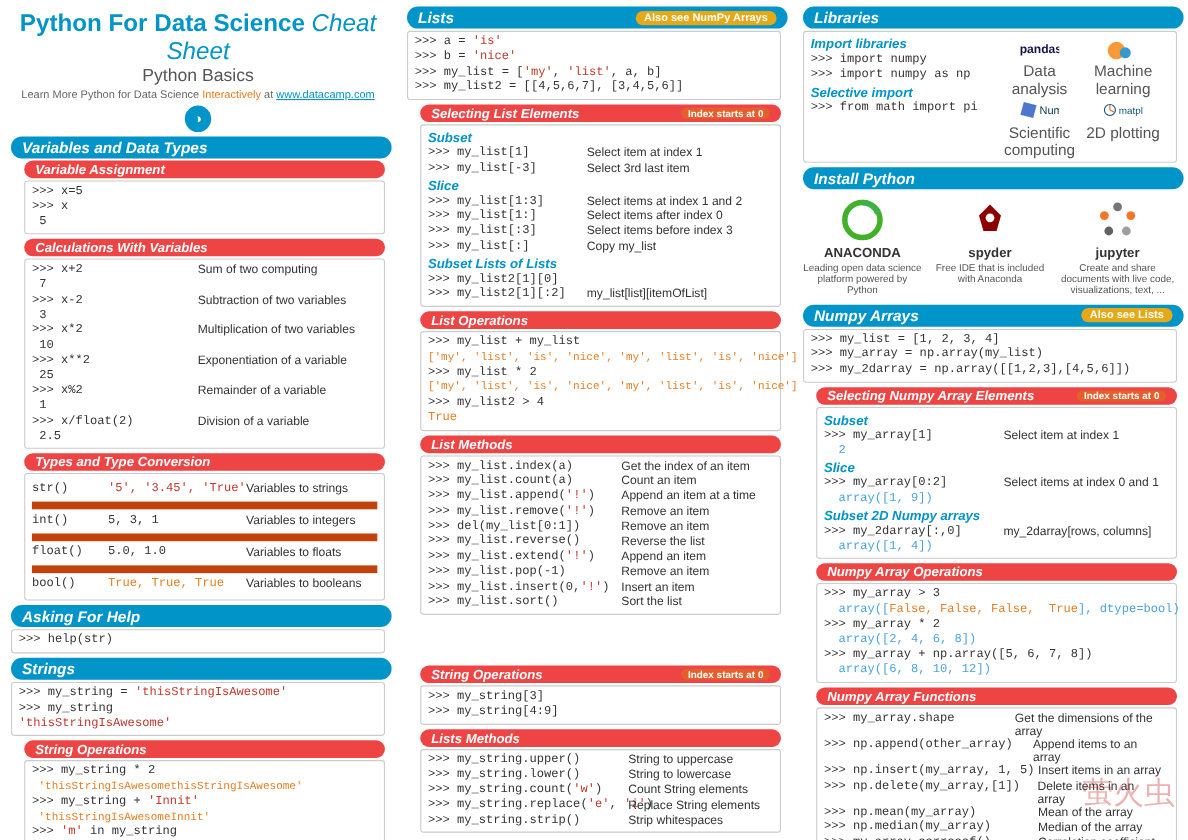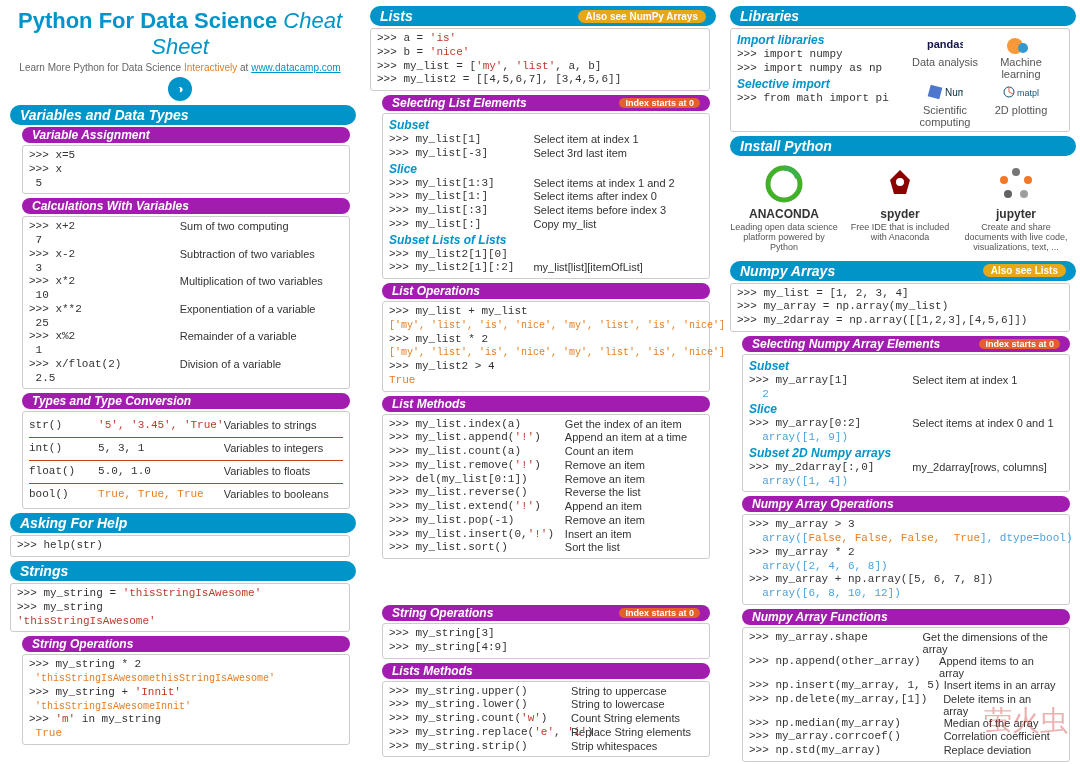"Python Basics" div.sub { html: none -> <div>Python Basics</div> }
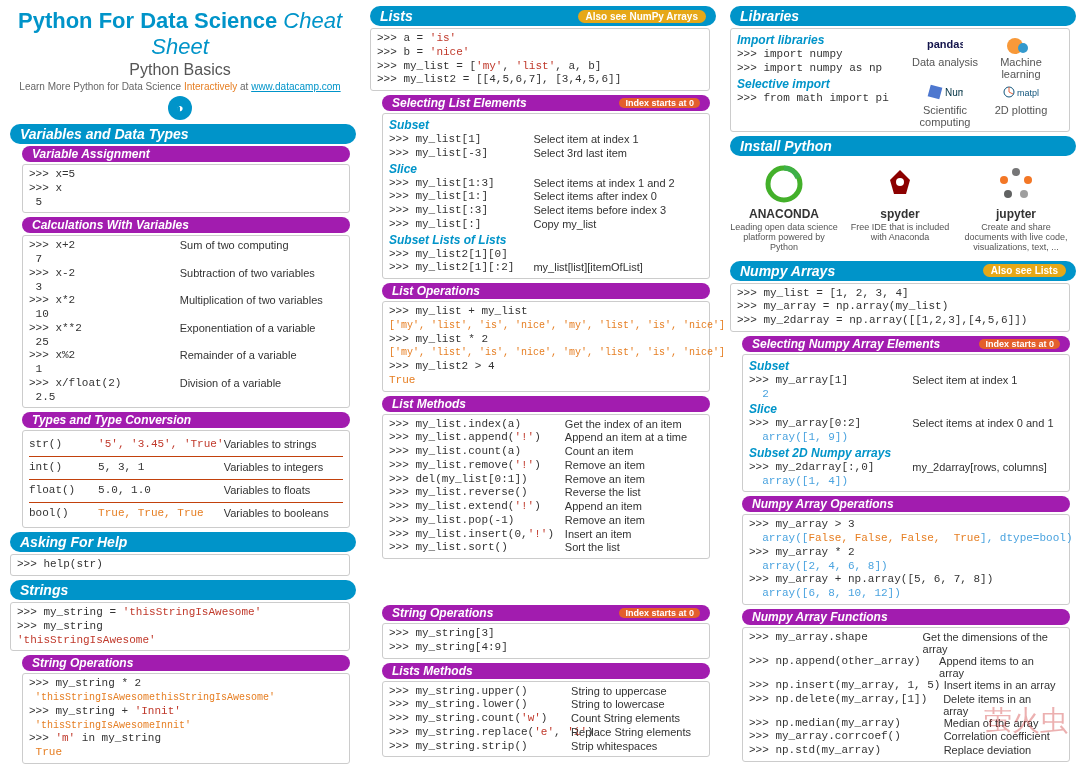"Data analysis" .libi .lbl { font-size: 11px -> 14px }
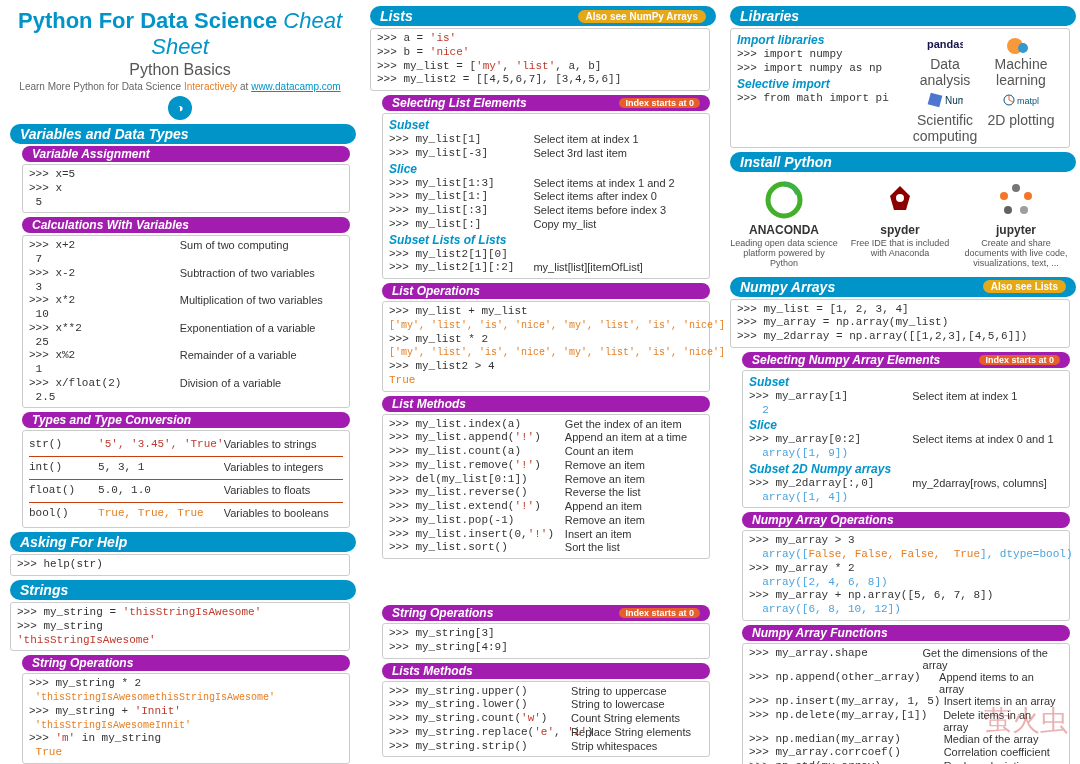"Selecting List Elements" .bar2 { background: #a21caf -> #ef4444 }
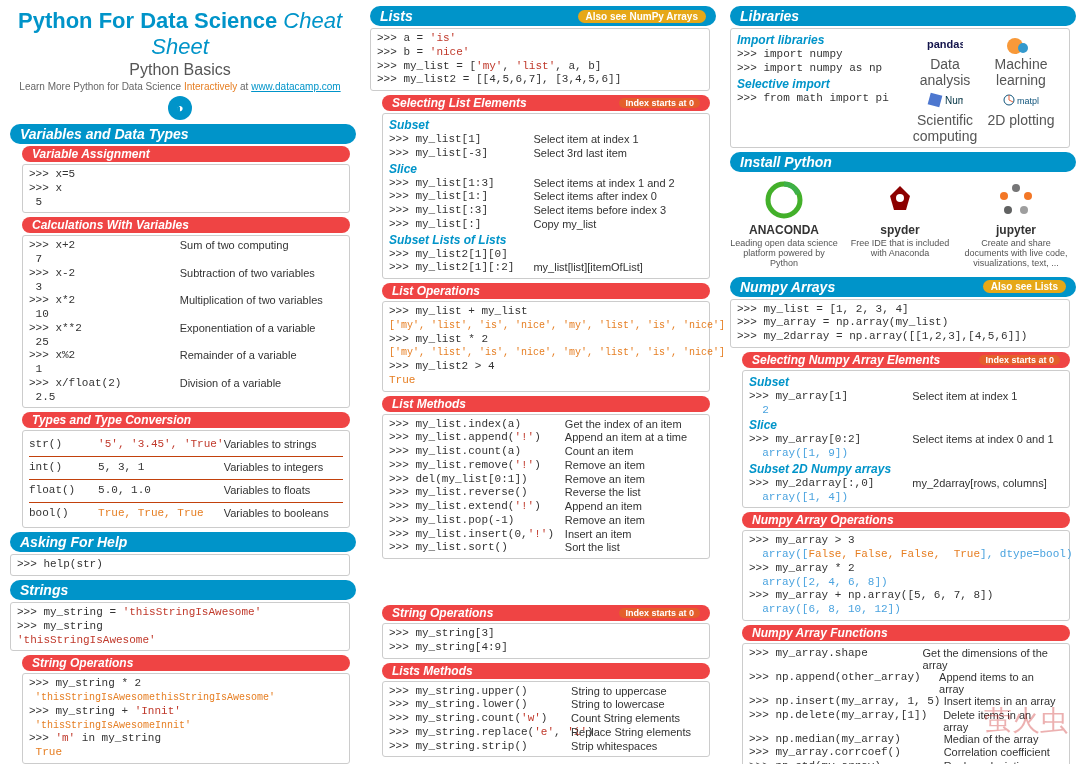">>> my_list.append('!')" div.row { order: before ">>> my_list.count(a)" -> after ">>> my_list.count(a)" }
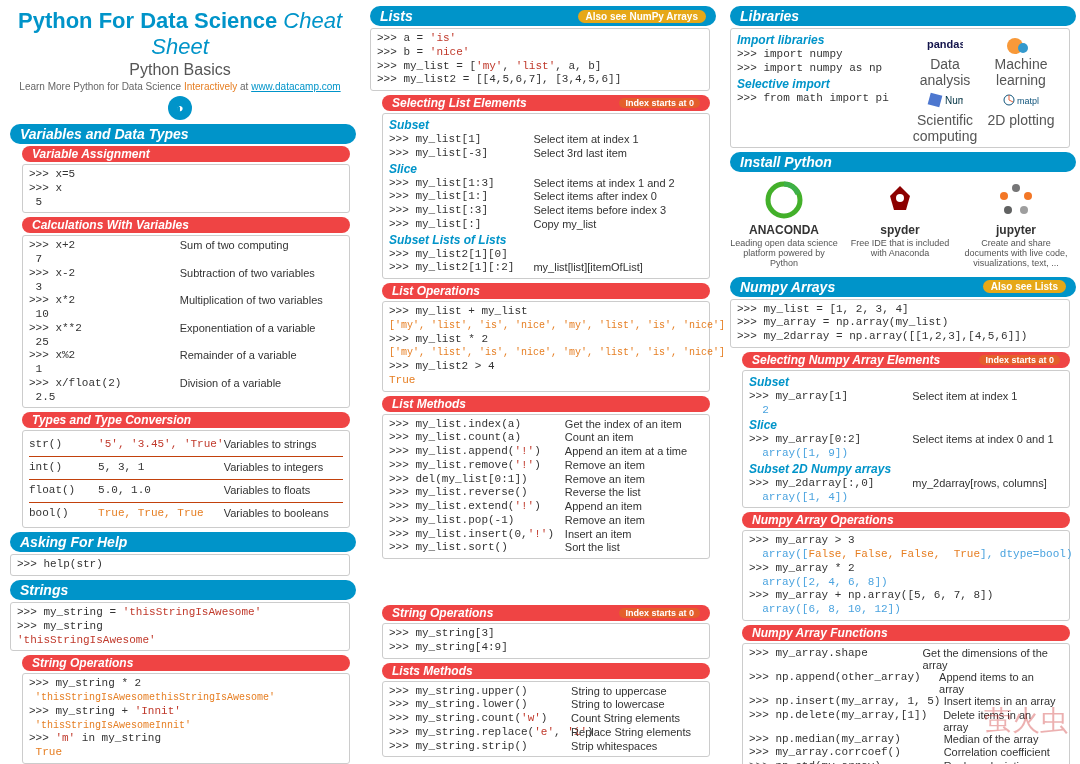"int()" .trow { border-top: 1px solid #c2410c -> 7px solid #c2410c }
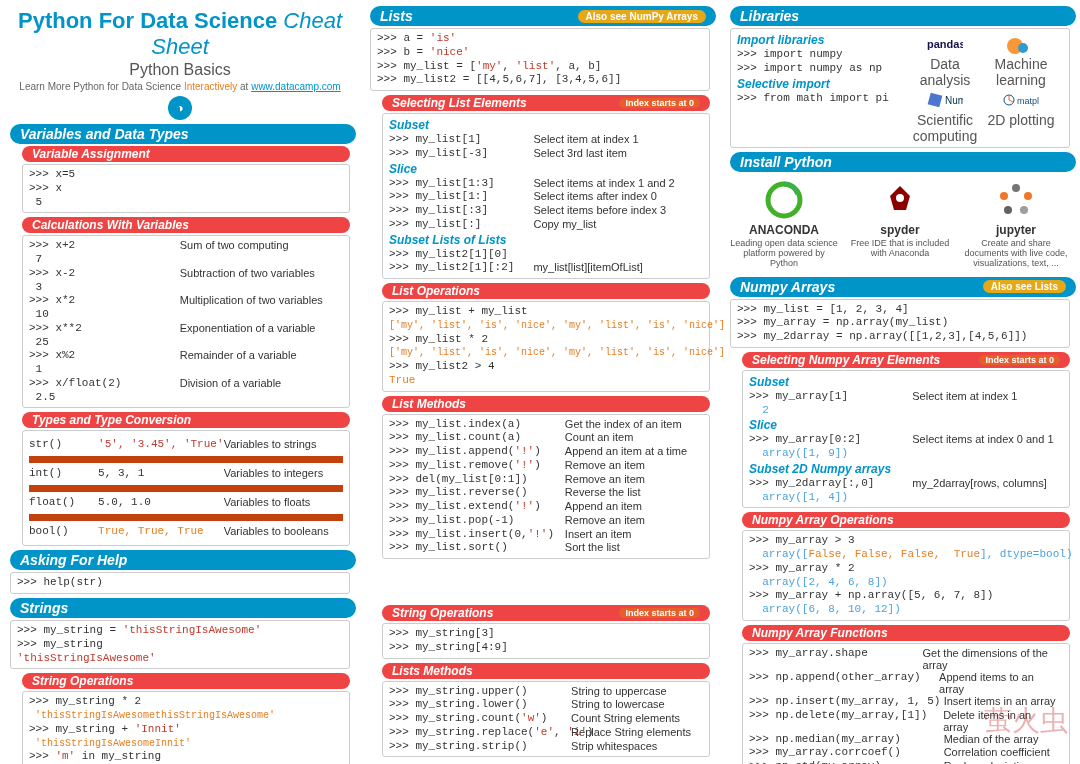">>> np.mean(my_array)" div.row { html: none -> <div> <div>&gt;&gt;&gt; np.mean(my_array)</div> <div>Mean of the array</div> </div> }
